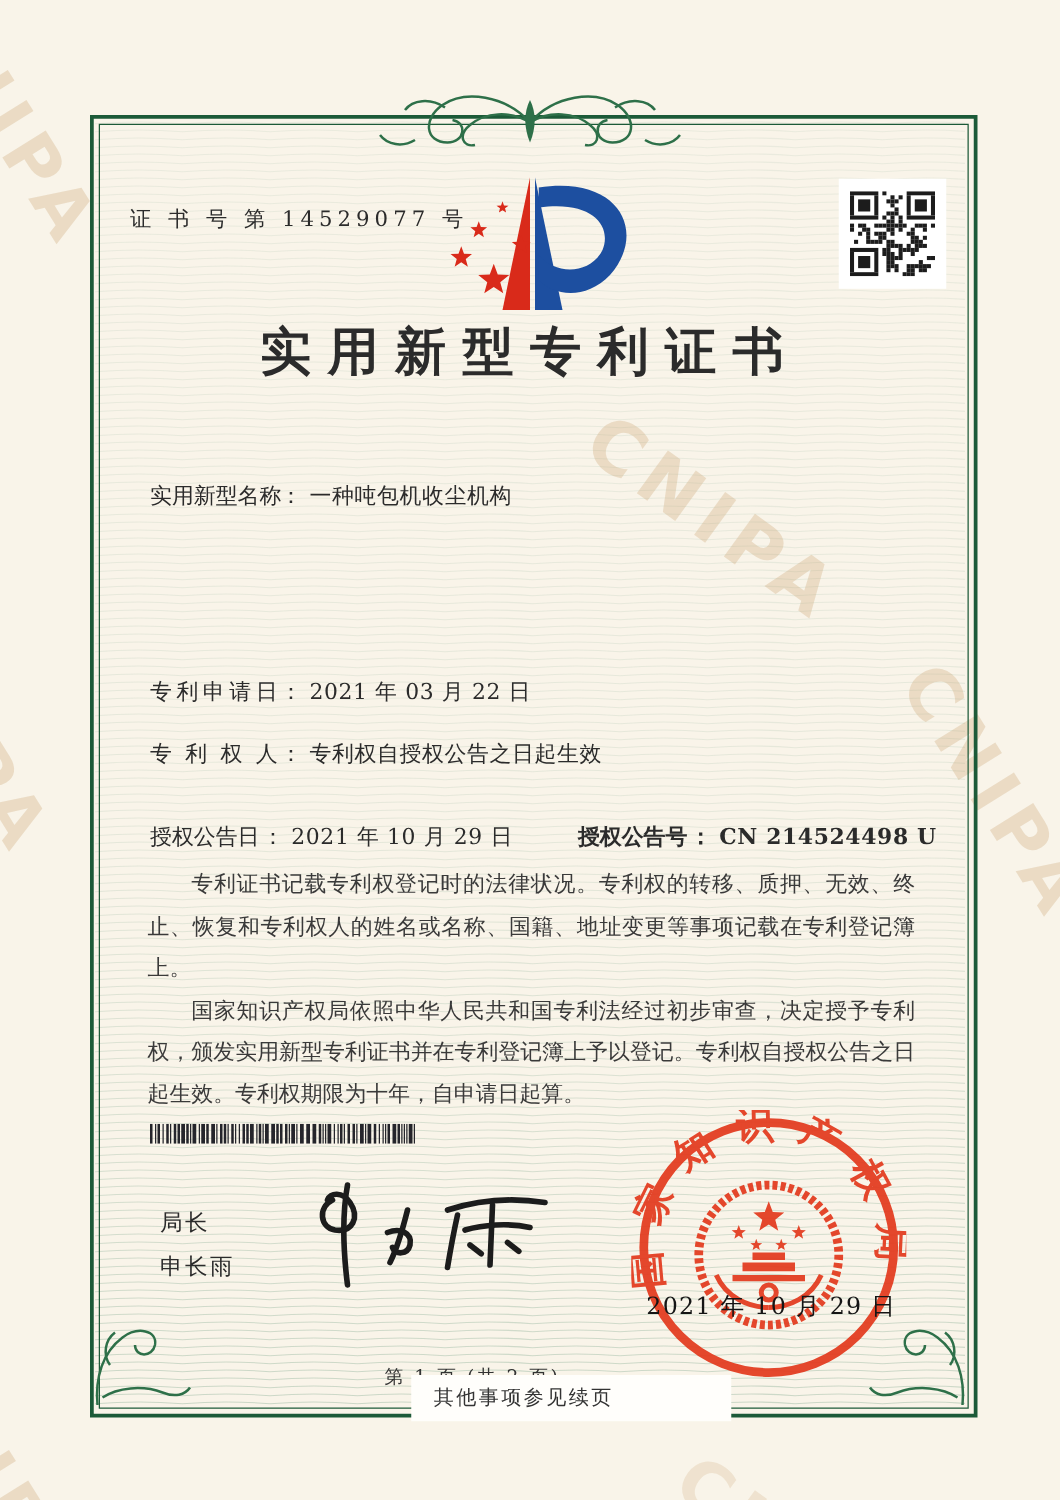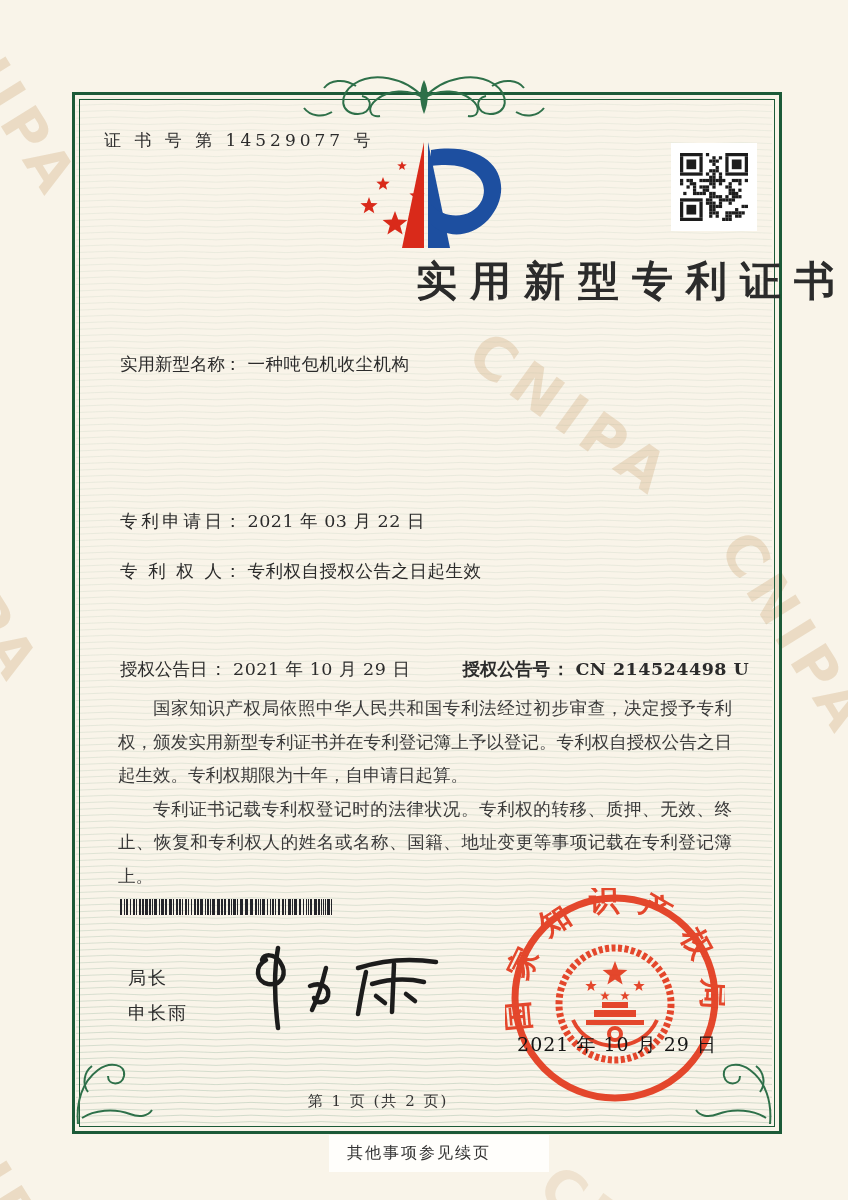"证 书 号 第 14529077" .cert-no { top: 129px -> 164px }
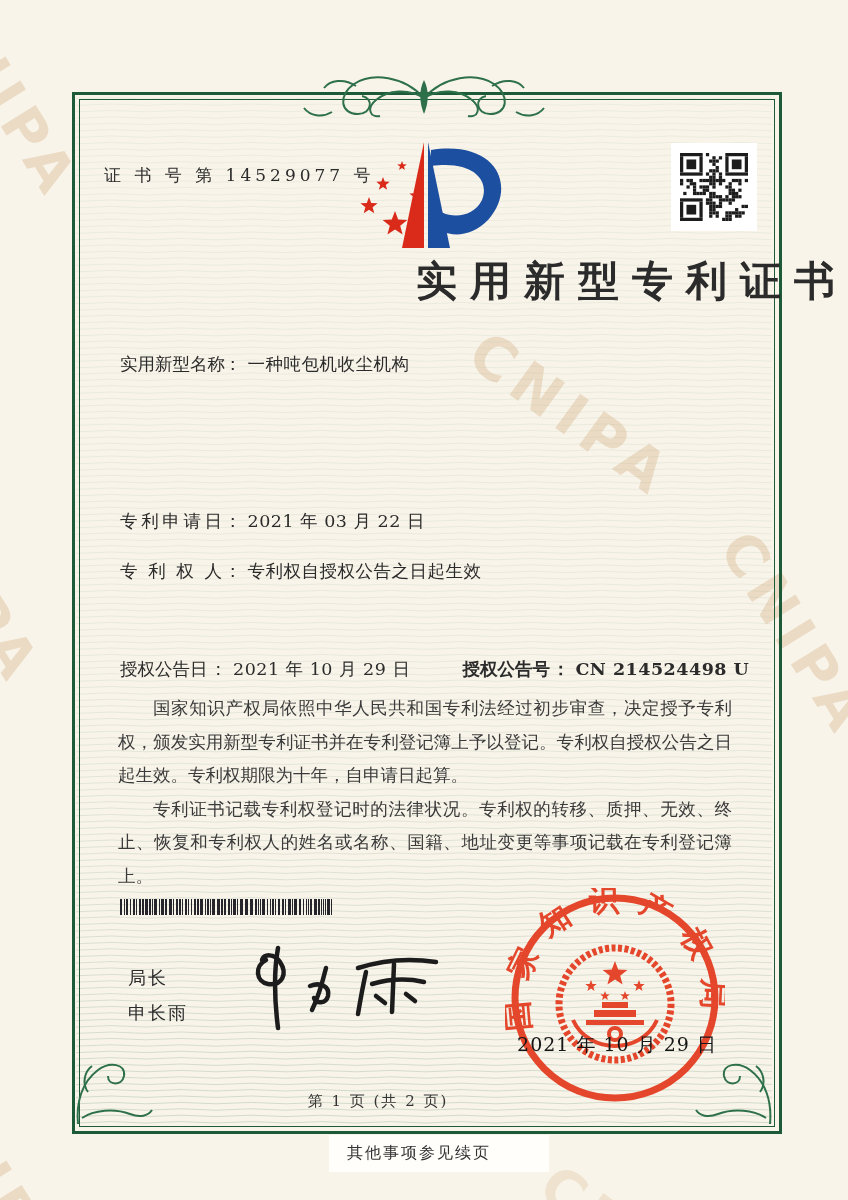"实用新型专利证书" .title { text-align: right -> center }
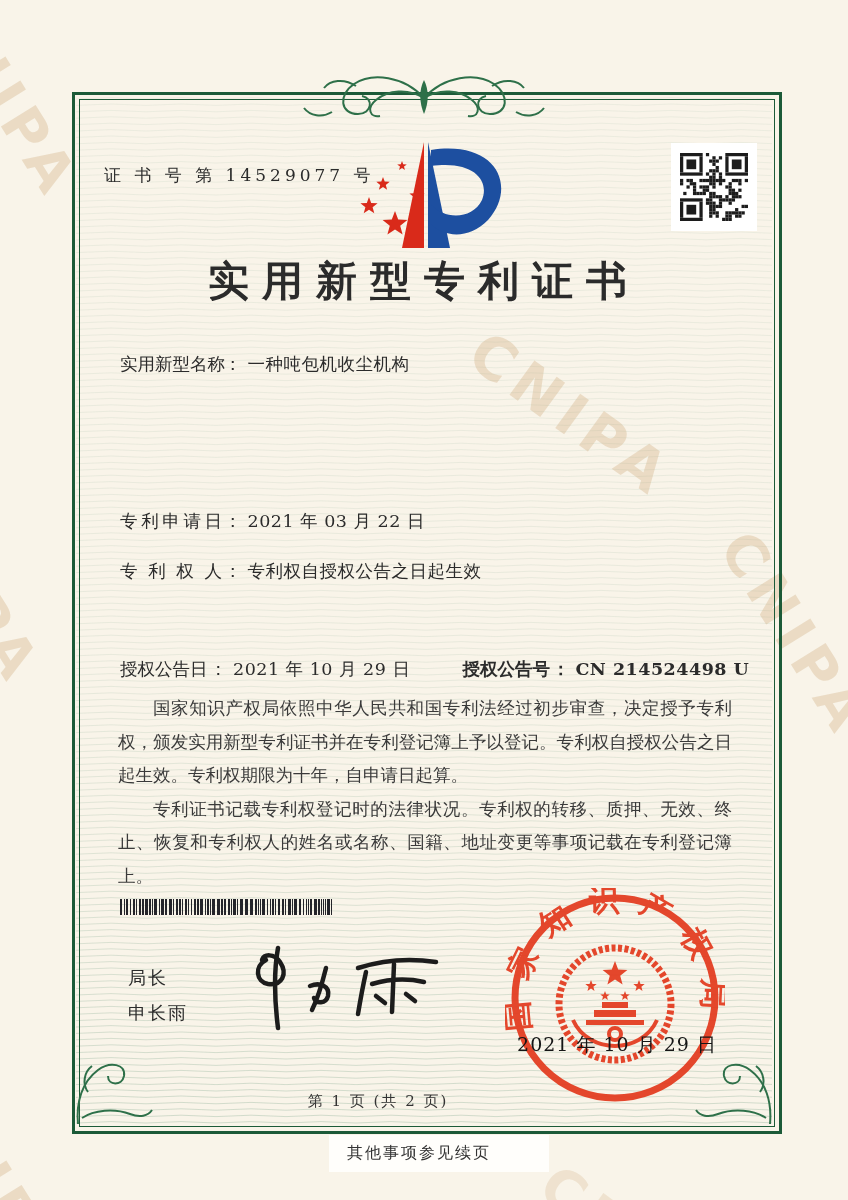"实用新型名称" .flabel { margin-top: none -> 32px }
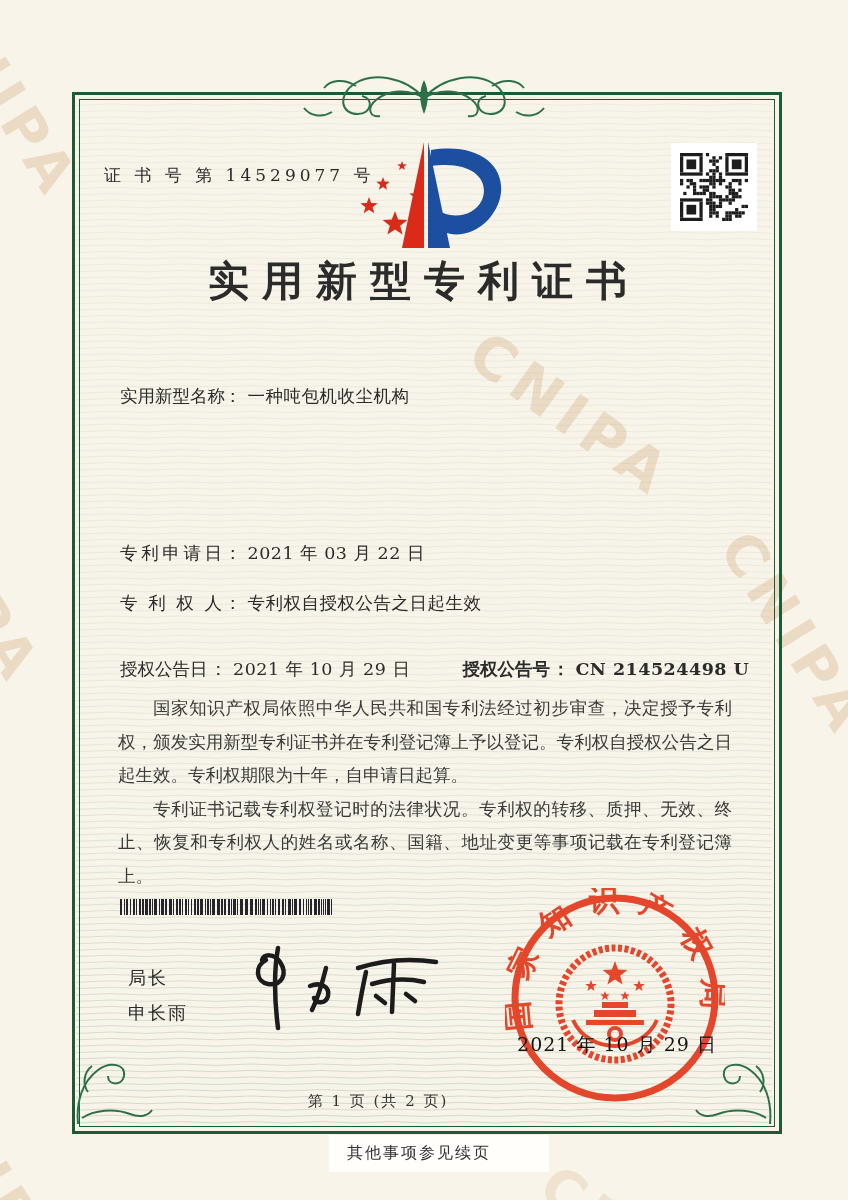"国家知识产权局依照中华人民共和国专利法经过初步审查，决定授予专利权，颁发实用新型" p { order: before "专利证书记载专利权登记时的法律状况。专利权的转移、质押、无效、终止、恢复和专利权" -> after "专利证书记载专利权登记时的法律状况。专利权的转移、质押、无效、终止、恢复和专利权" }
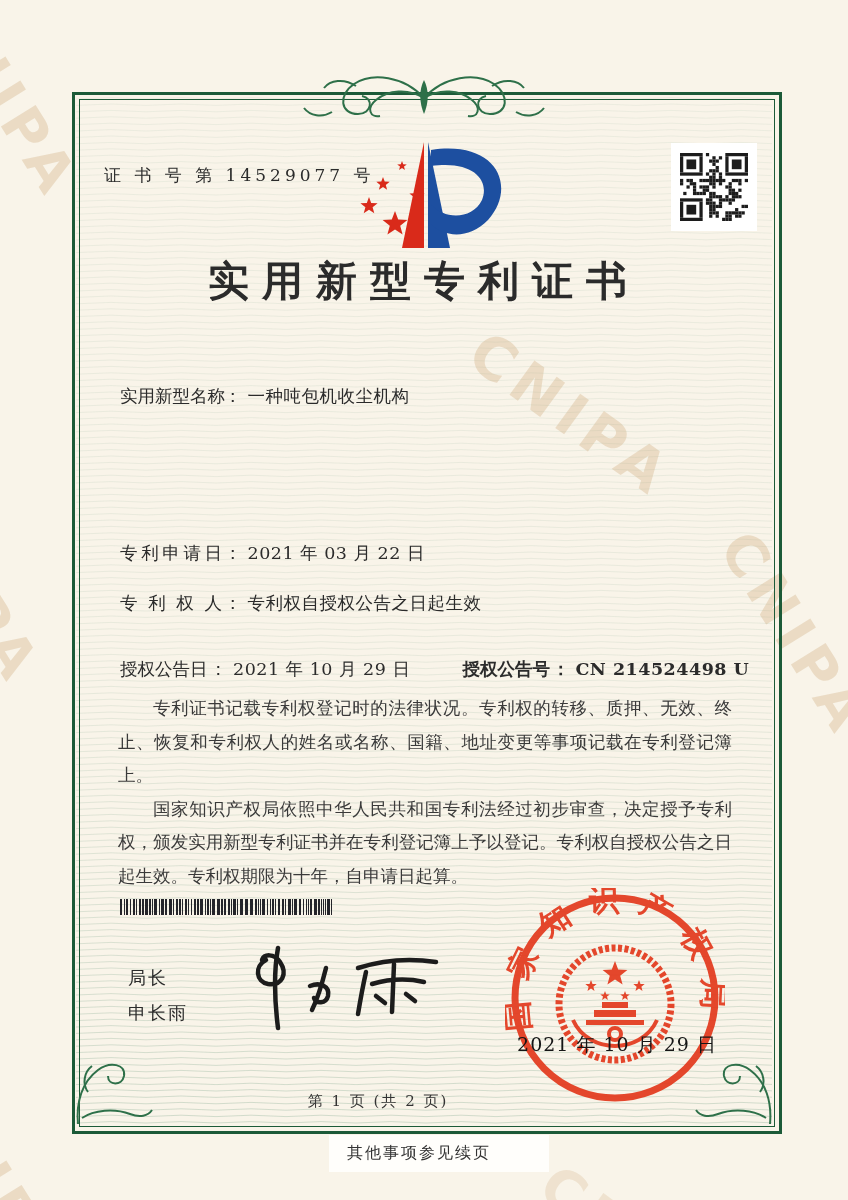"其他事项参见续页" .note-box { top: 1135px -> 1100px; width: 220px -> 256px }
